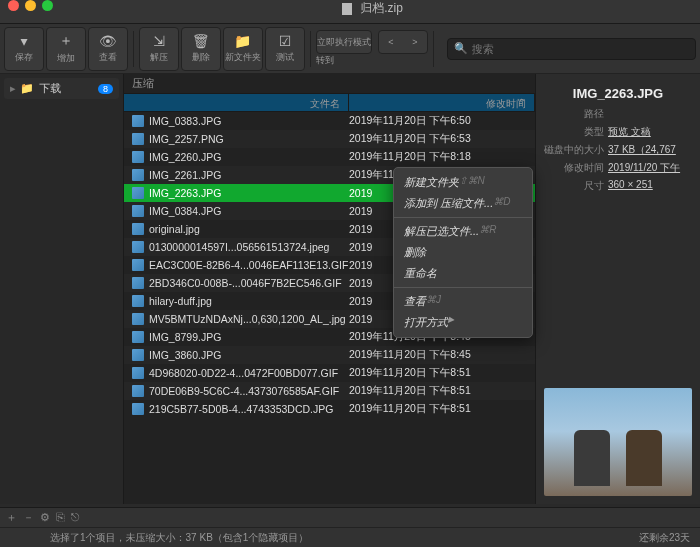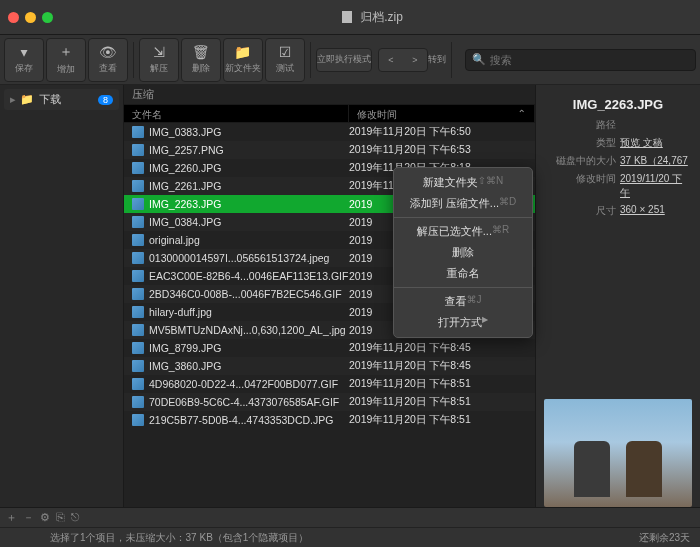"归档.zip" .titlebar { align-items: center -> flex-start; height: 35px -> 24px }
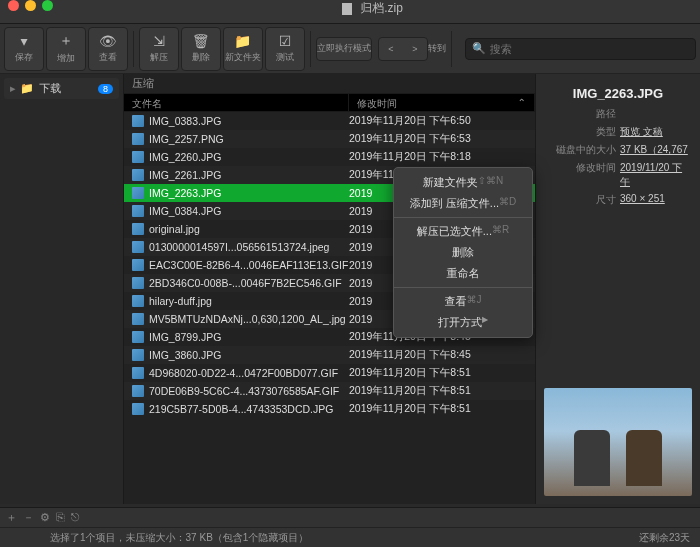"立即执行模式" div { align-items: center -> flex-start; flex-direction: row -> column }
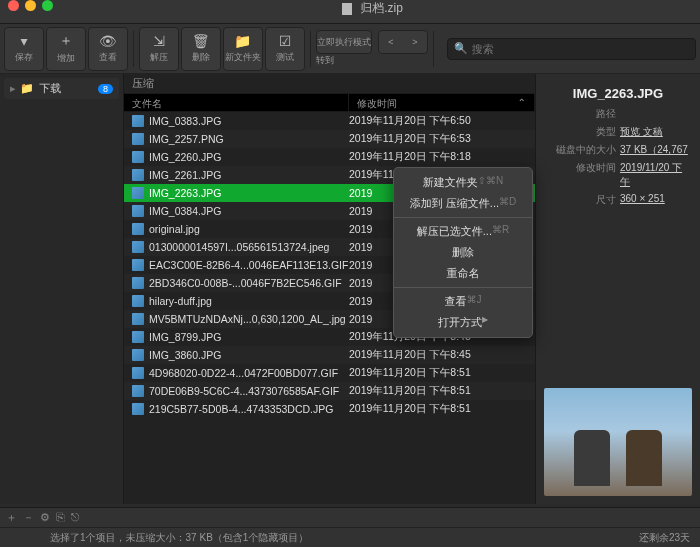"文件名" .cols { background: #000000 -> #0c4a6e; text-align: none -> right }
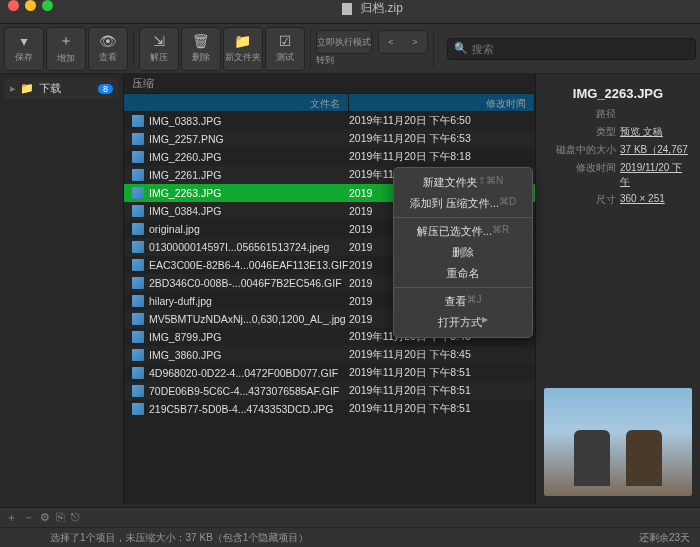"路径" .info-lbl { margin-left: 12px -> none }
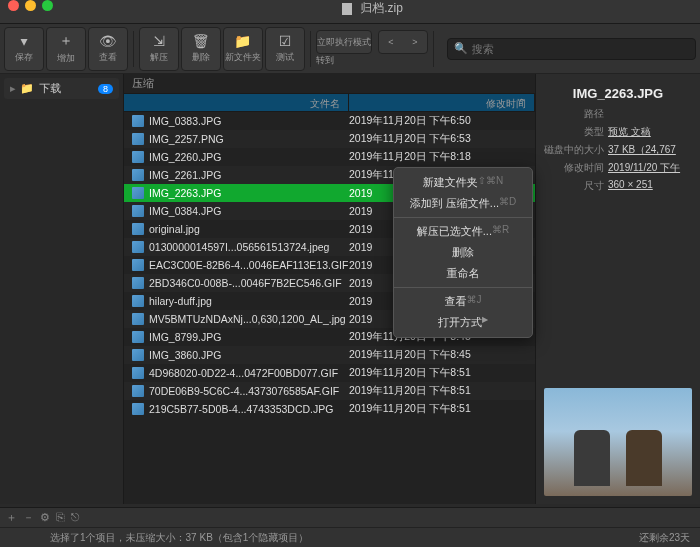"新建文件夹" .ctx-item { font-style: none -> italic; justify-content: center -> flex-start }
